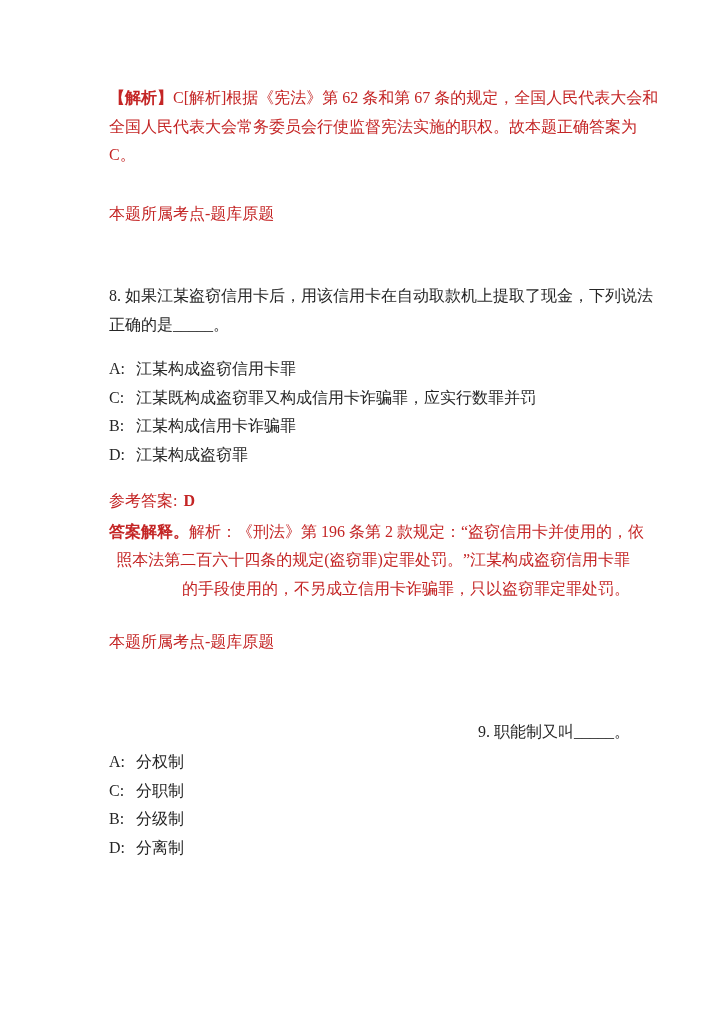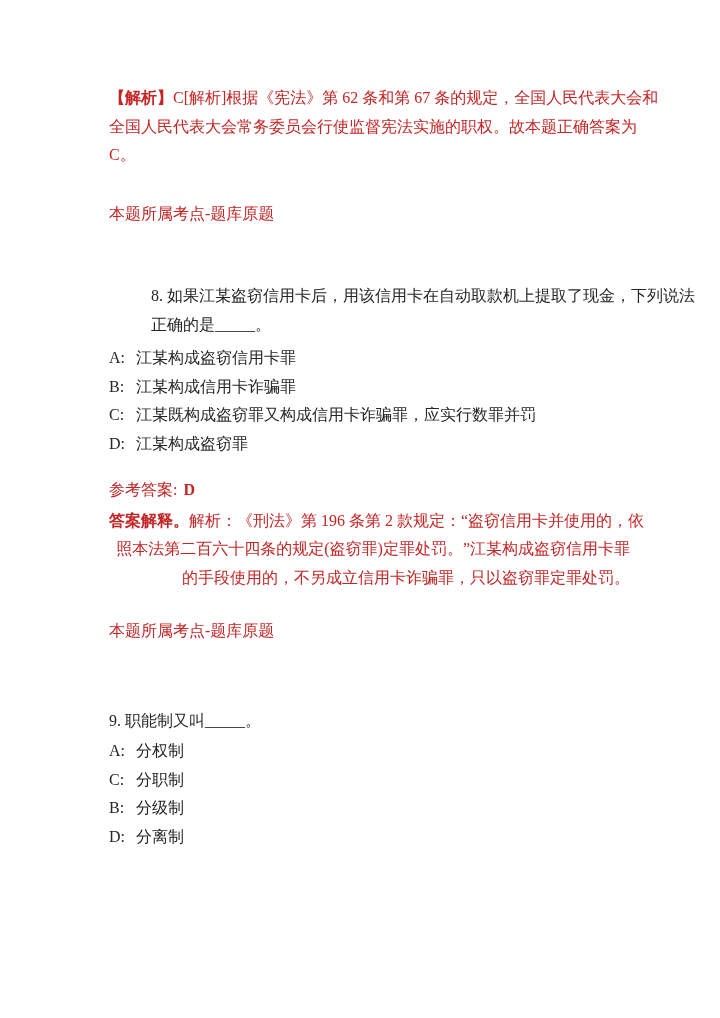"8. 如果江某盗窃信用卡后，用该信用卡在自动取款机上提取了现金，下列说法" .m-q8 { margin-left: 42px -> none }
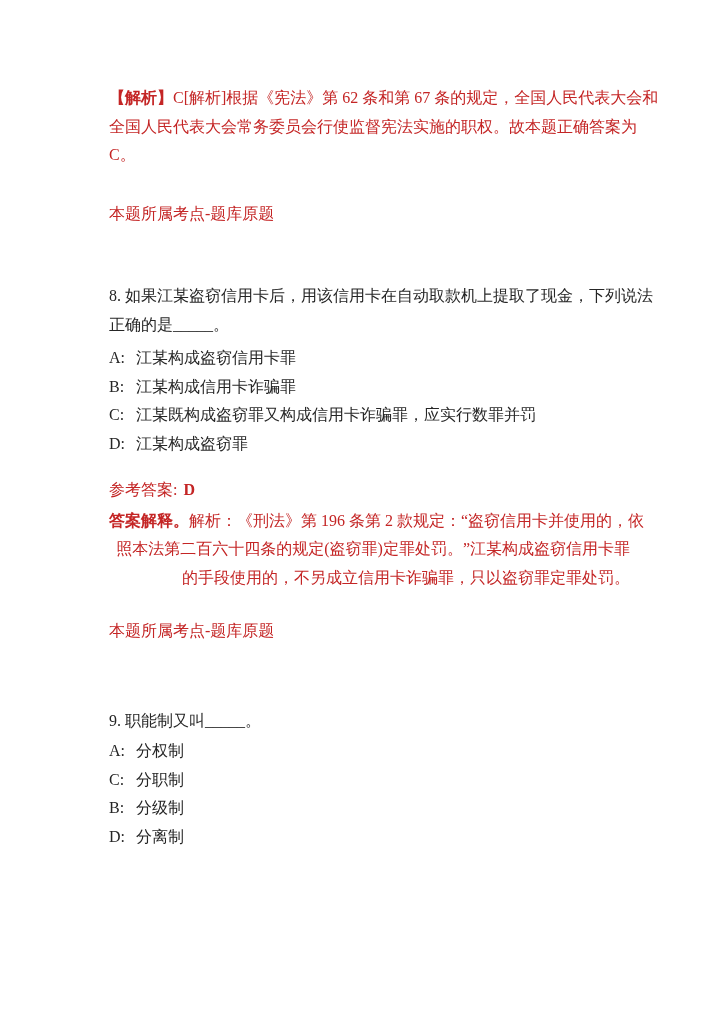"A: 江某构成盗窃信用卡罪" .m-q8opts { margin-top: 5px -> 16px }
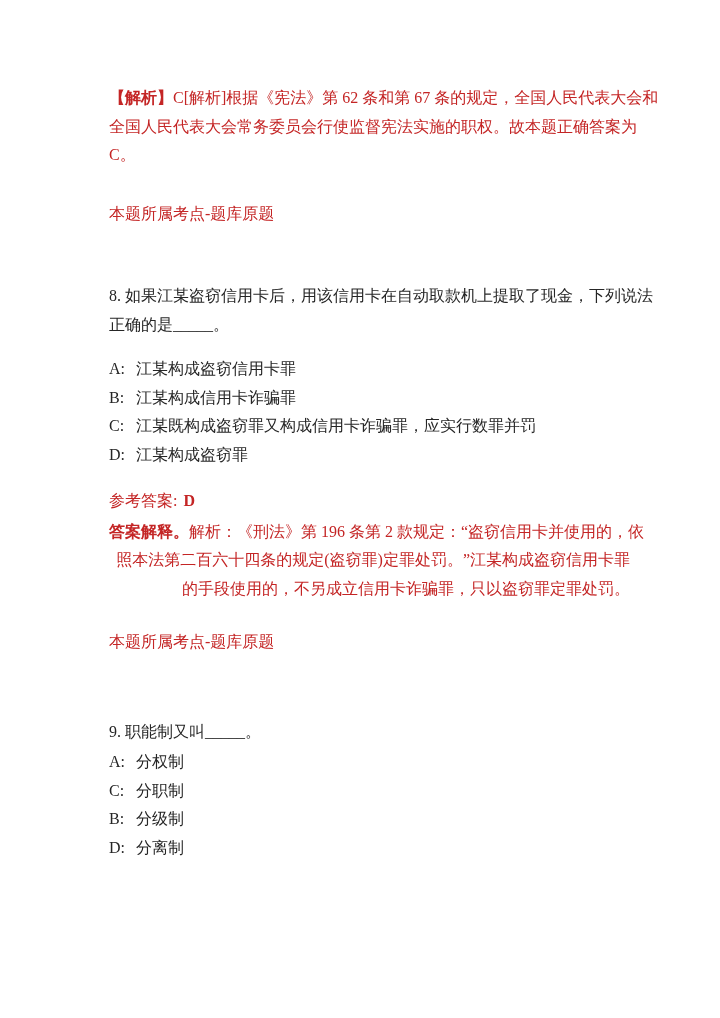"B: 江某构成信用卡诈骗罪" div.line { order: before "C: 江某既构成盗窃罪又构成信用卡诈骗罪，应实行数罪并罚" -> after "C: 江某既构成盗窃罪又构成信用卡诈骗罪，应实行数罪并罚" }
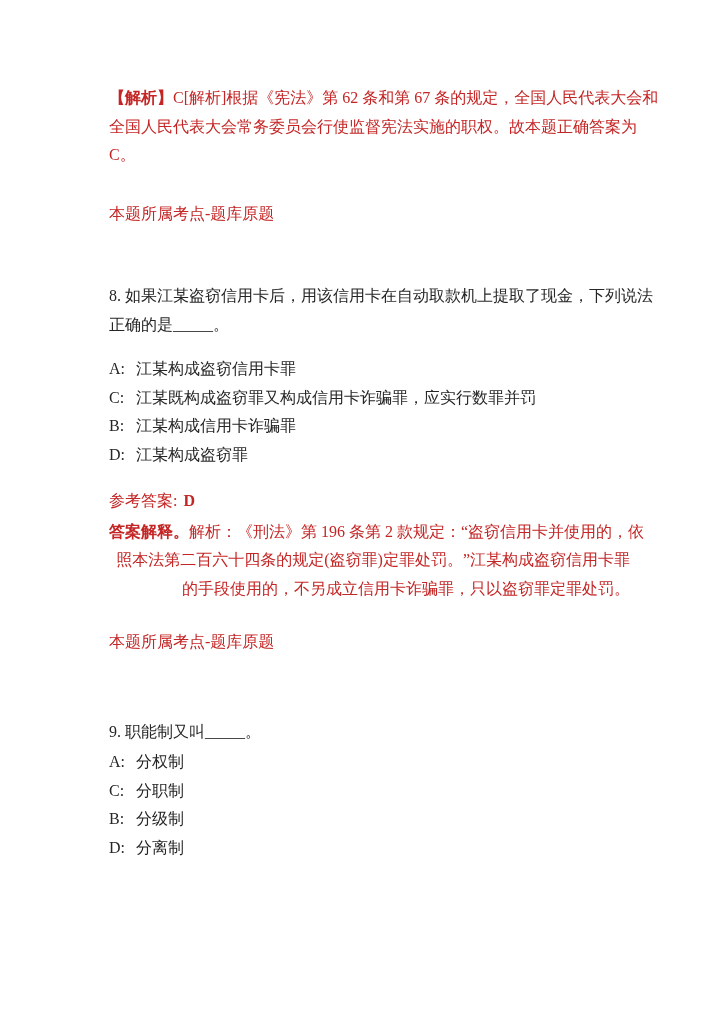"9. 职能制又叫_____。" .m-q9 { text-align: none -> right }
